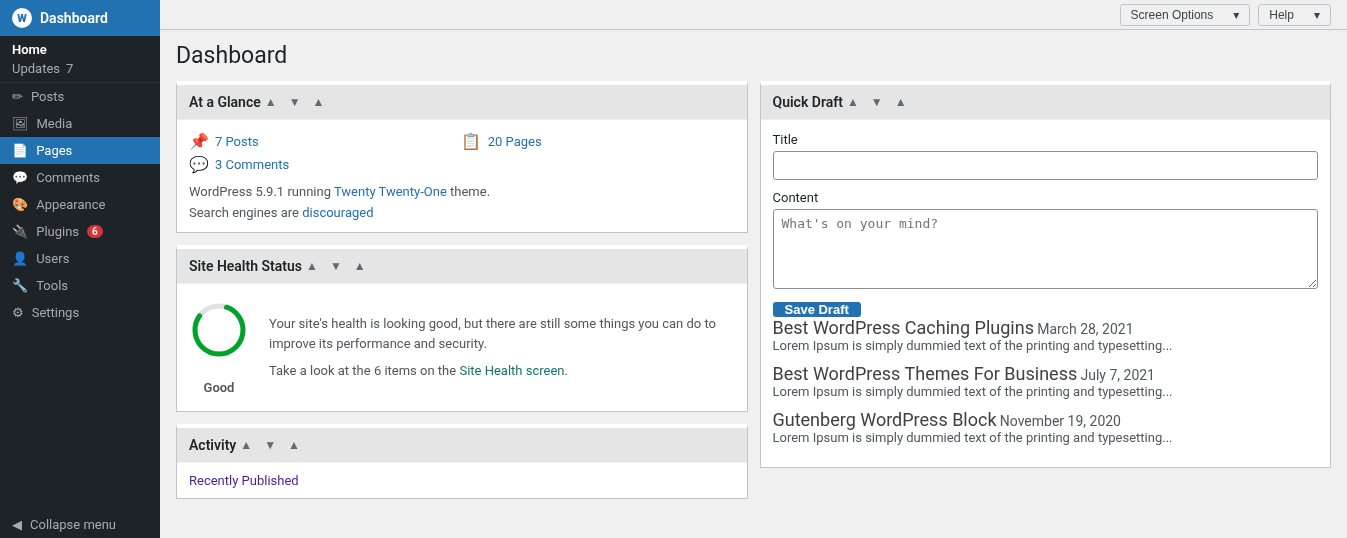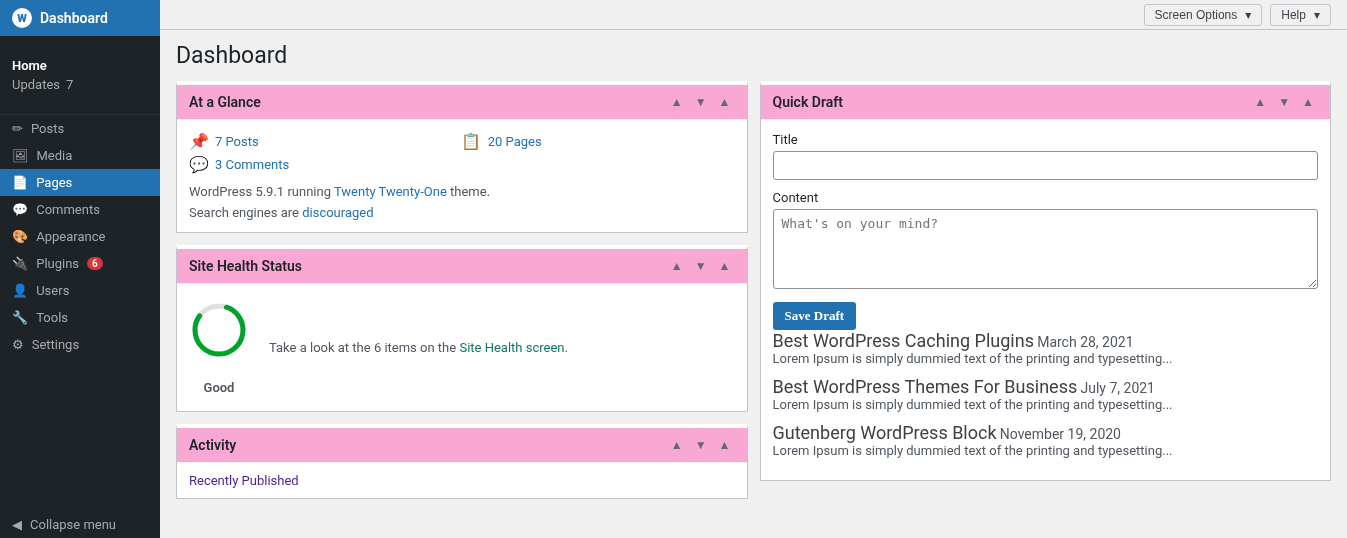"Screen Options" .topbar-btn { gap: 8px -> 20px }
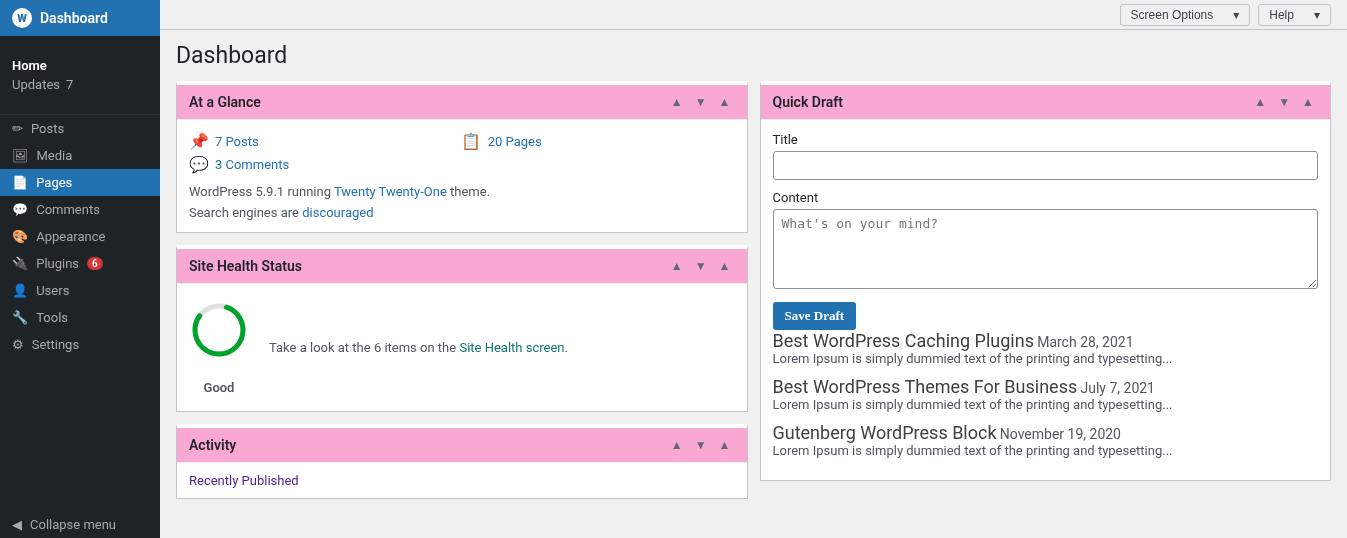"Home" .sidebar-section-home { padding: 16px 0 -> 0 0 }
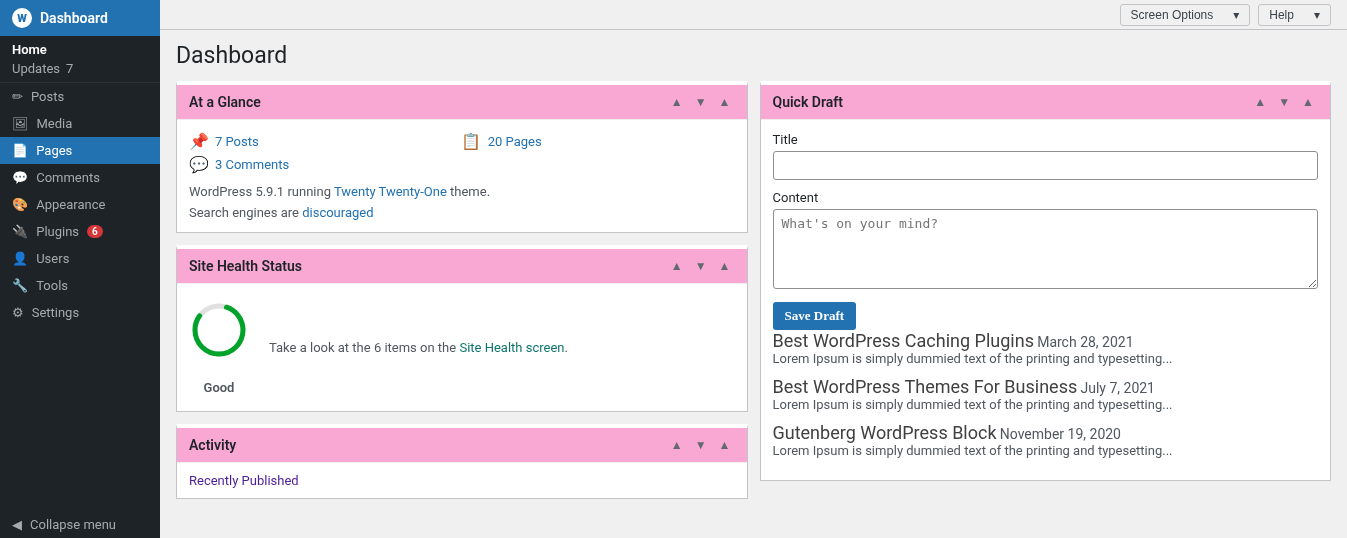"At a Glance" .widget-header { background: #f9a8d4 -> #e5e5e5; justify-content: space-between -> flex-start }
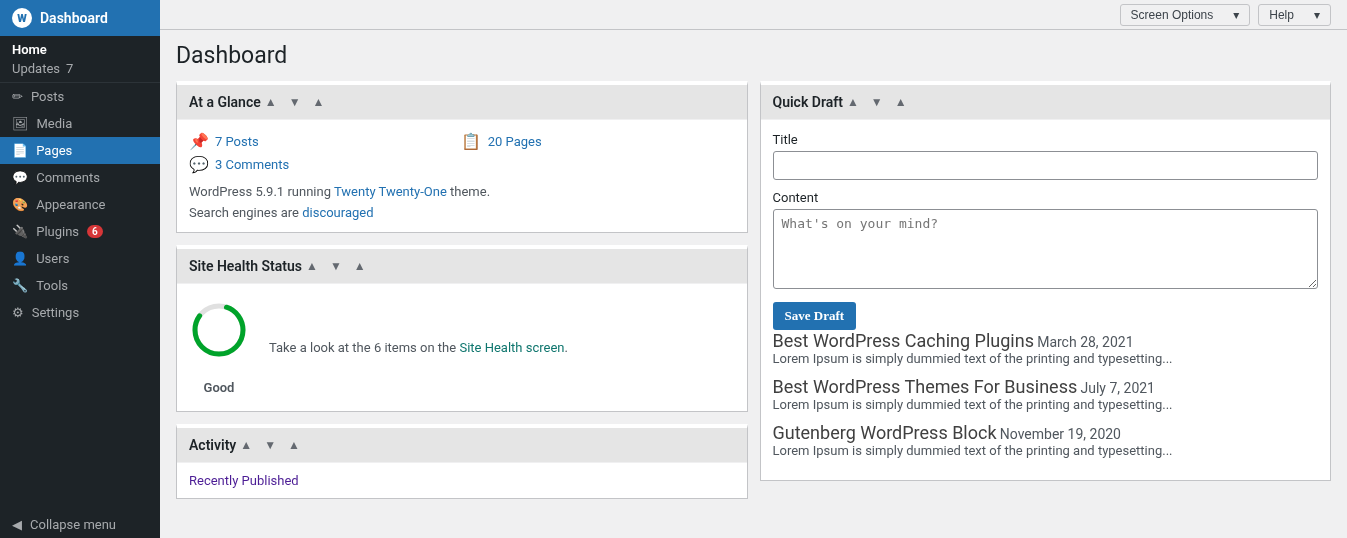"Save Draft" .save-draft-btn { font-family: Liberation Serif, serif -> none; padding: 6px 12px -> 0 12px }
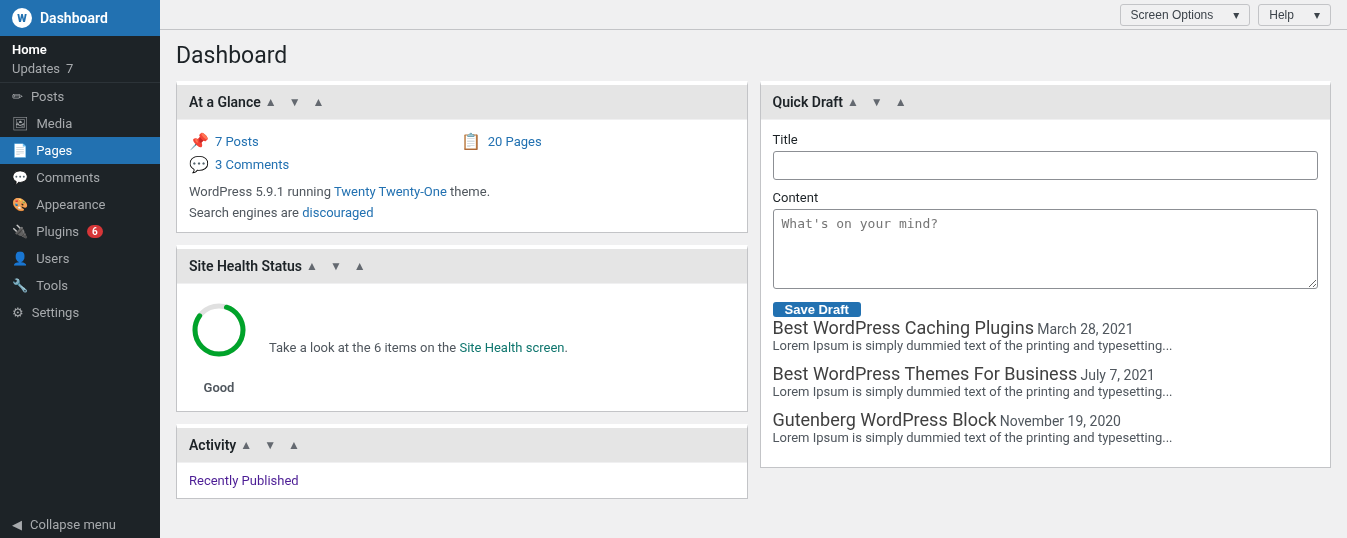"Your site's health is looking" p { html: none -> <p>Your site's health is looking good, but there are still some things you can do to improve its performance and security.</p> }
